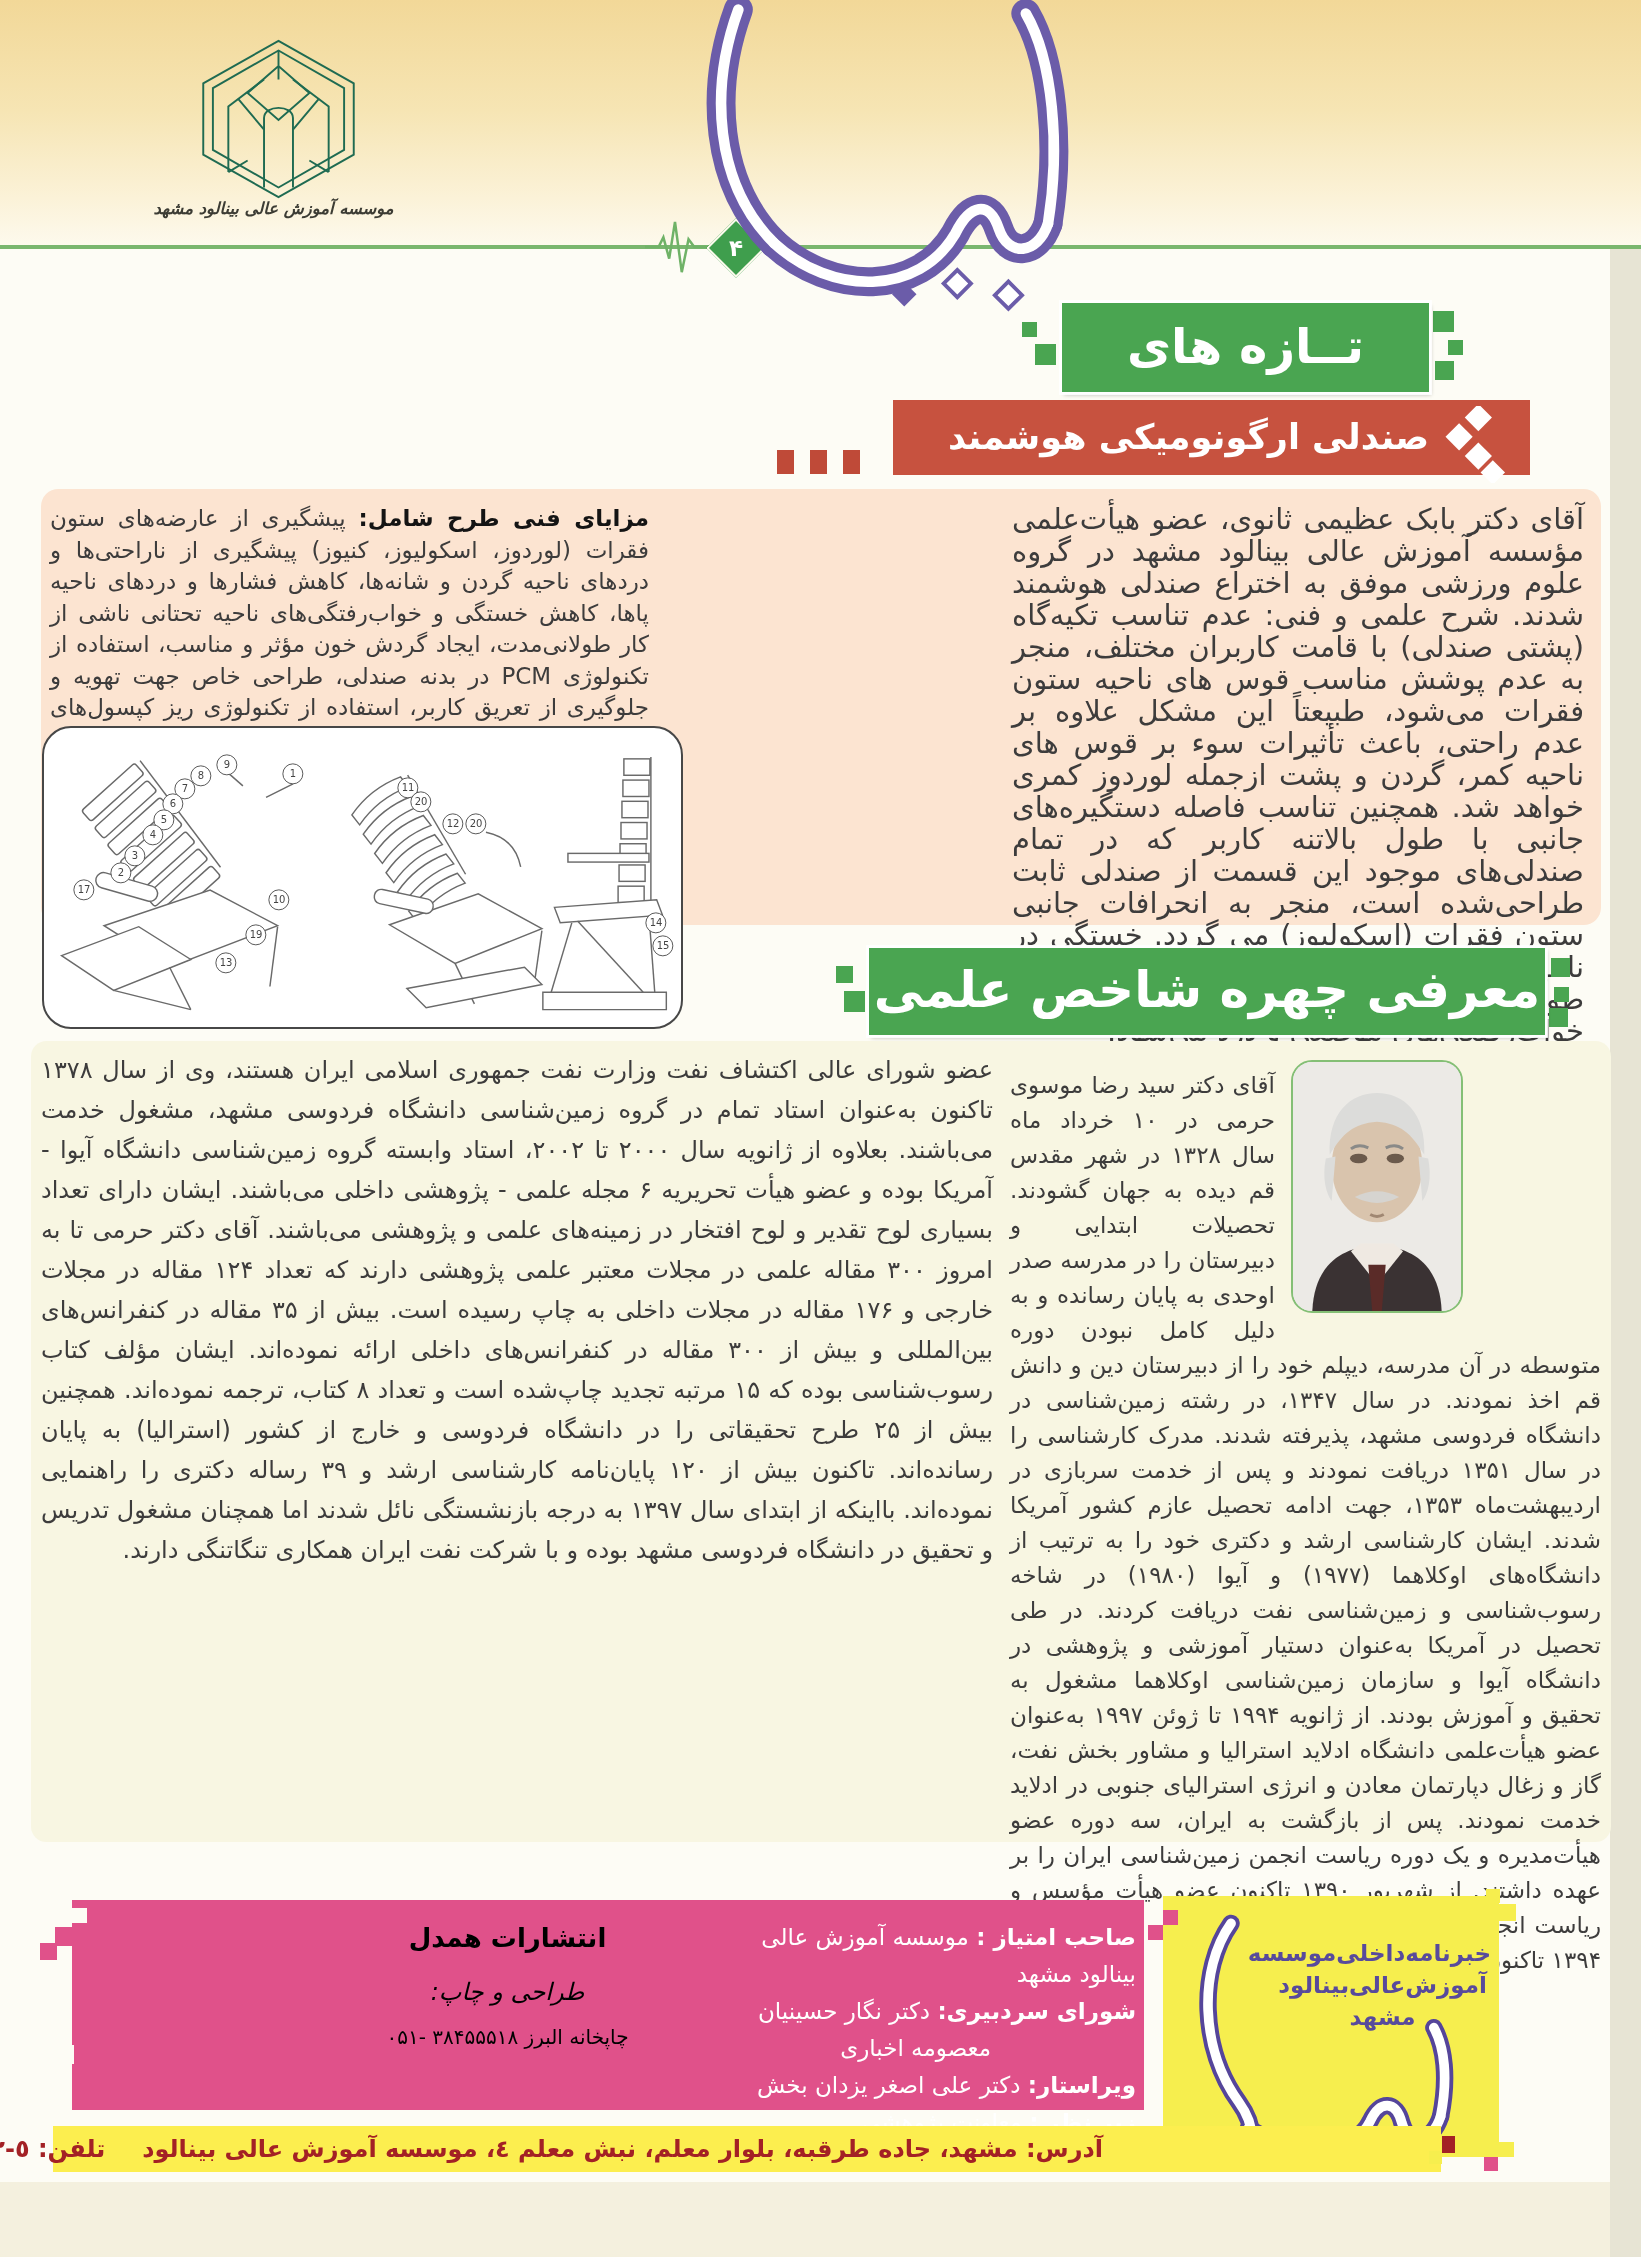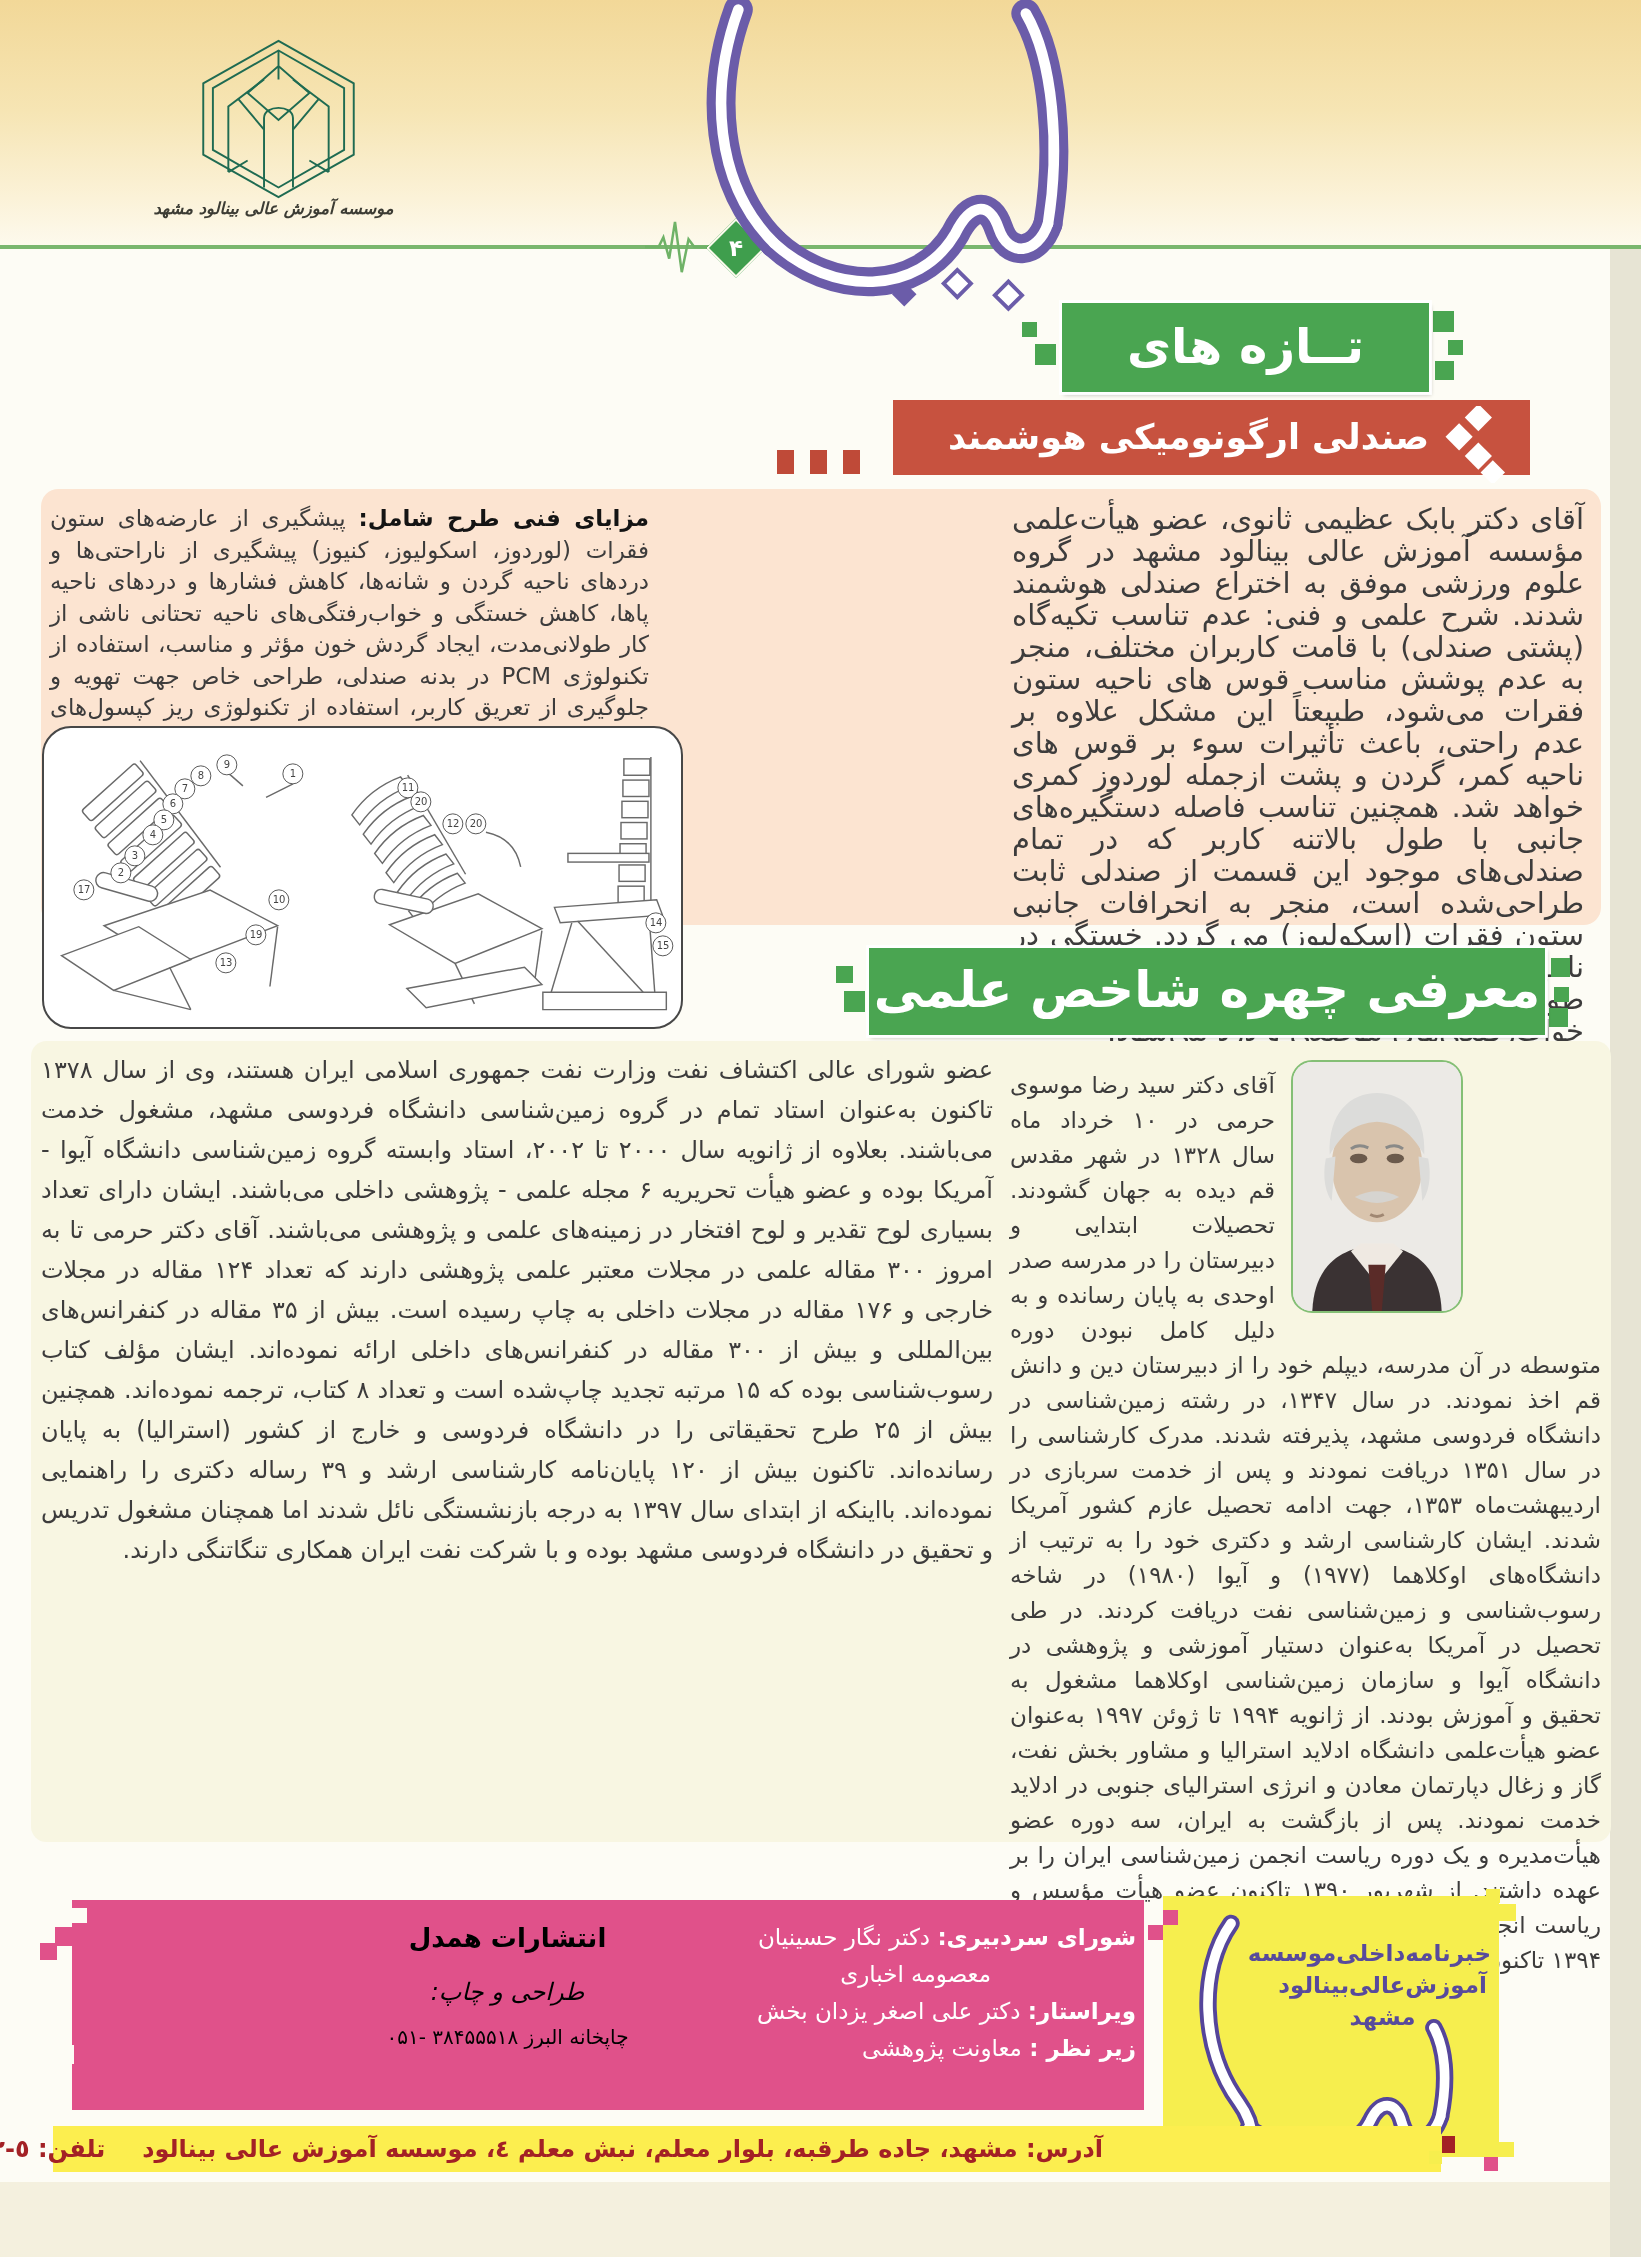"صاحب امتیاز : موسسه آموزش" div { html: none -> <div><span>صاحب امتیاز :</span><span> موسسه آموزش عالی بینالود مشهد</span></div> }
